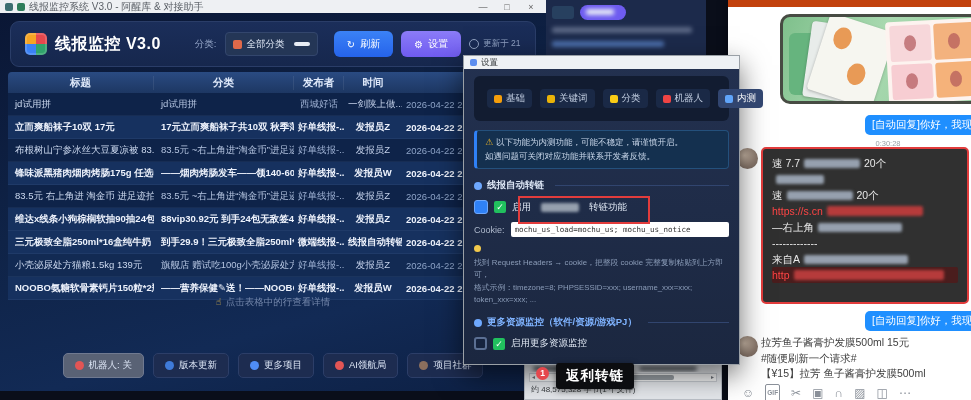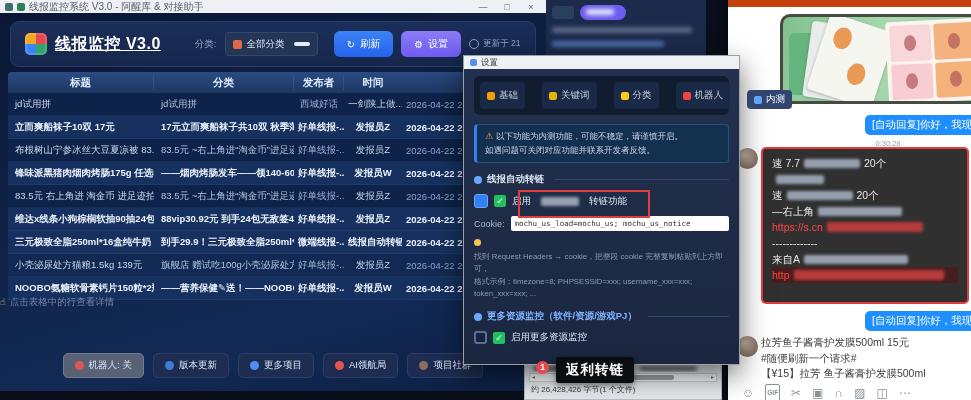"线报监控 V3.0" .app-title { text-decoration: underline -> none }
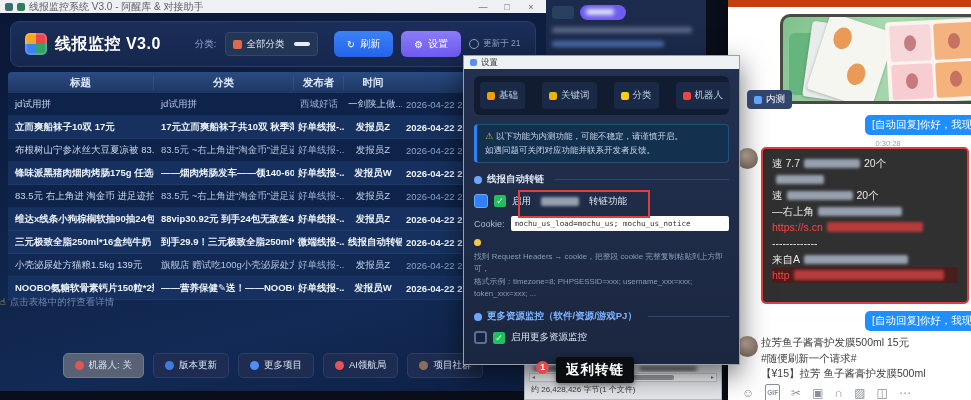"基础" .tabs { gap: 17px -> 8px; padding: 6px -> 13px }
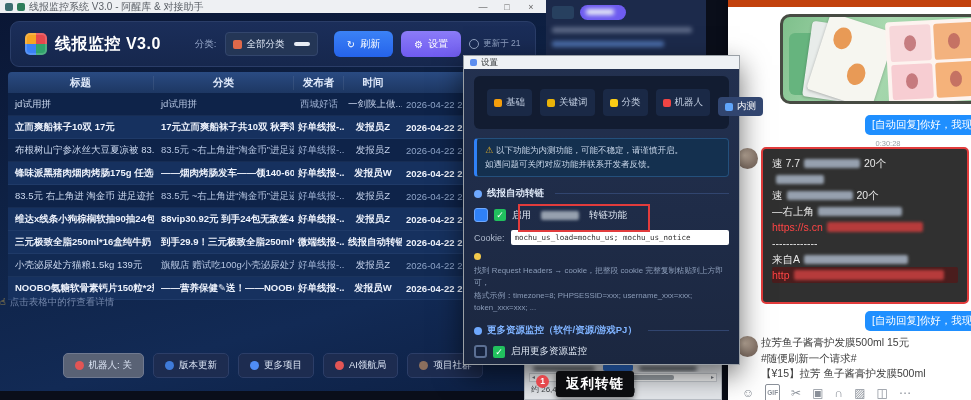"内测" .tab.active { margin-top: 8px -> none }
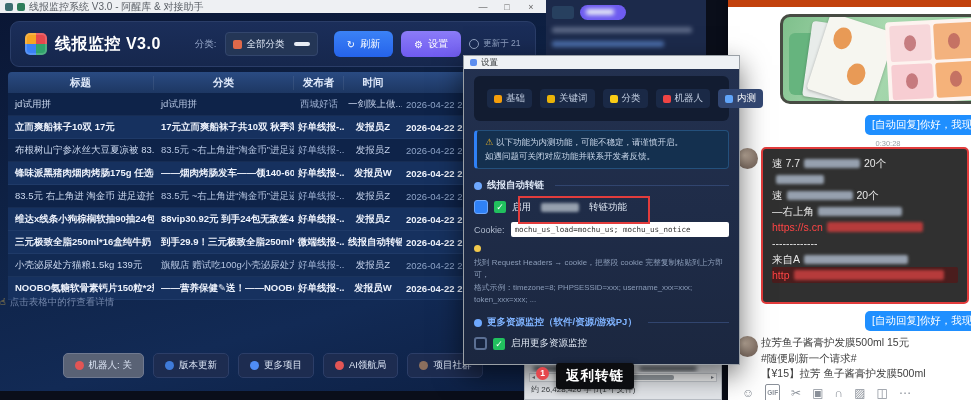"—右上角" div.rline { order: before "https://s.cn" -> after "https://s.cn" }
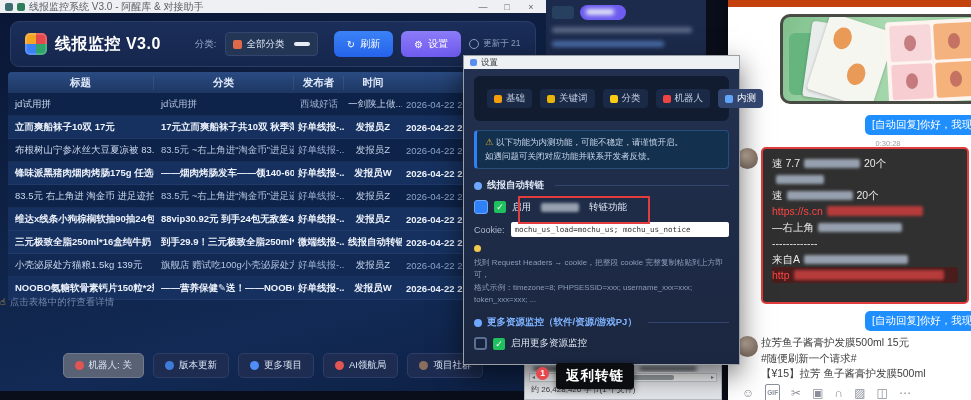"☝ 点击表格中的行查看详情" .hint { text-align: left -> center }
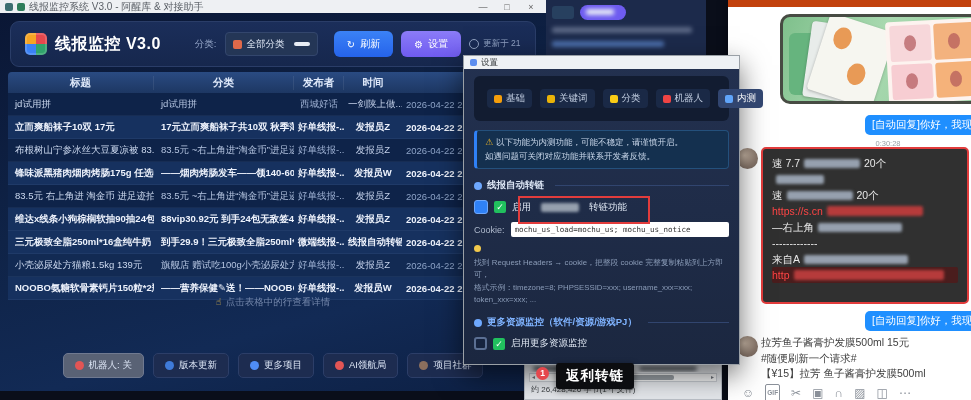"约 26,428,426 字节(1 个文件)" div.ex-status { text: 26,428,426 -> 48,575,328 }
